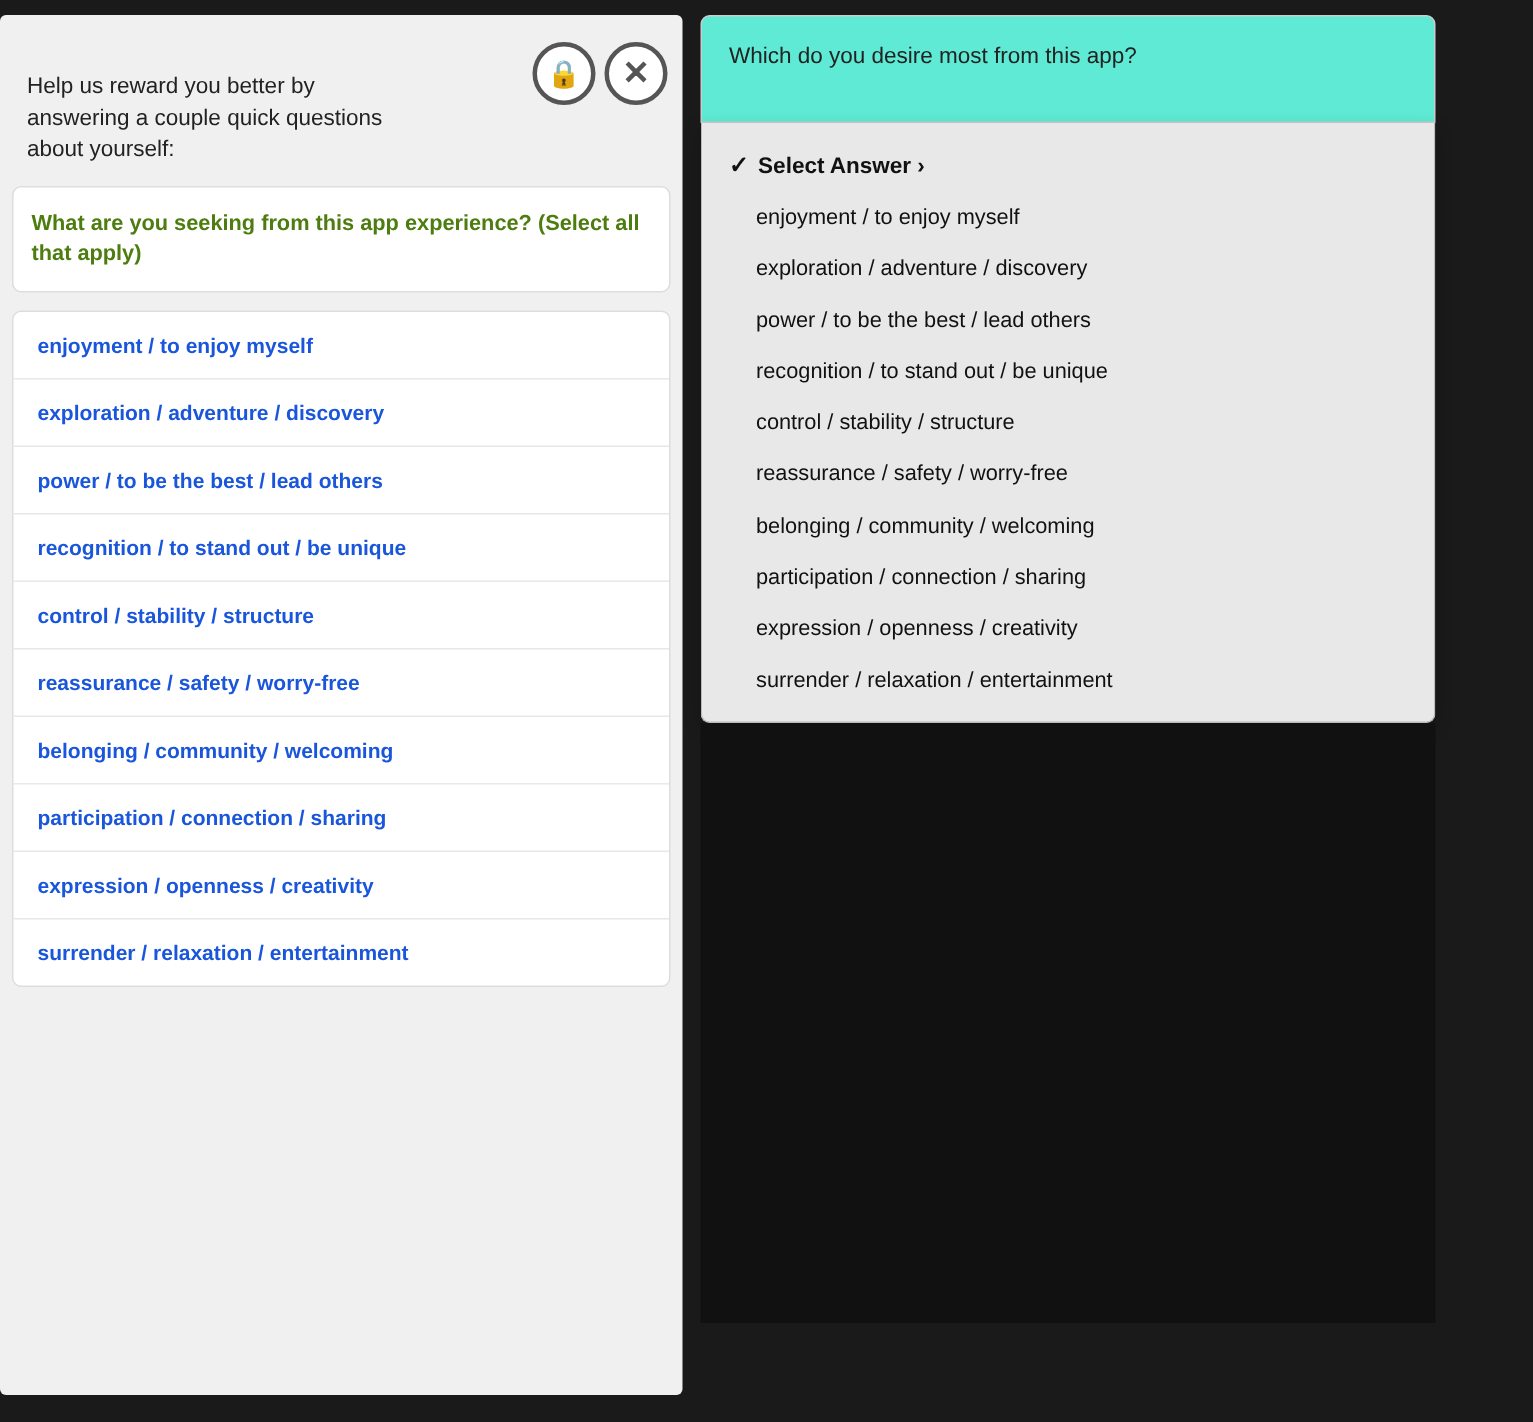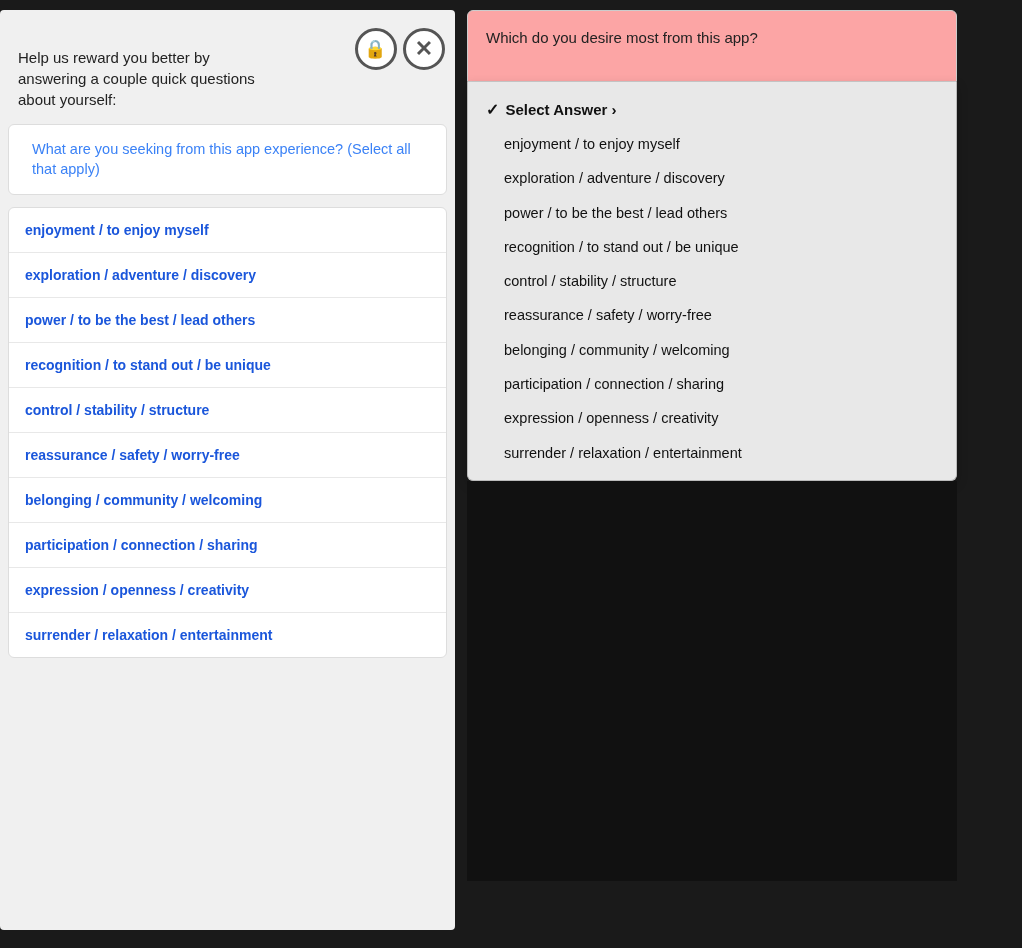"Which do you desire most" .question-box { background: #fca5a5 -> #5eead4 }
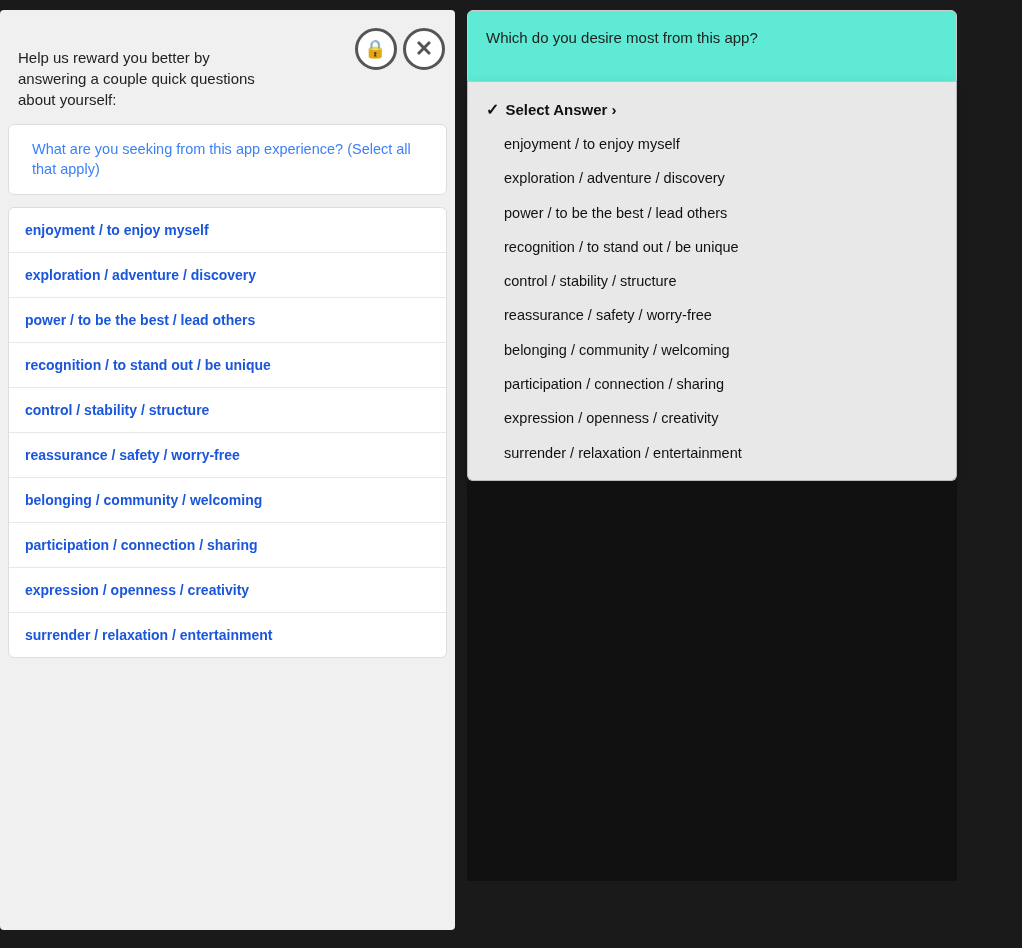"What are you seeking from" .question-card { color: #3b82f6 -> #4d7c0f; font-weight: none -> bold; padding: 14px 23px -> 14px 12px }
